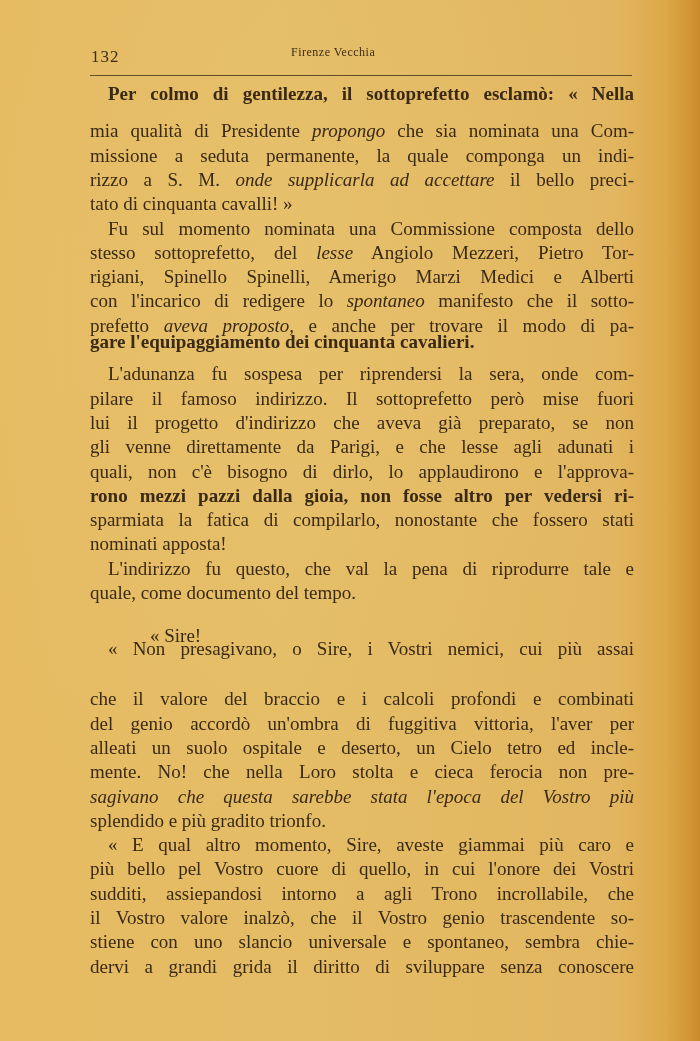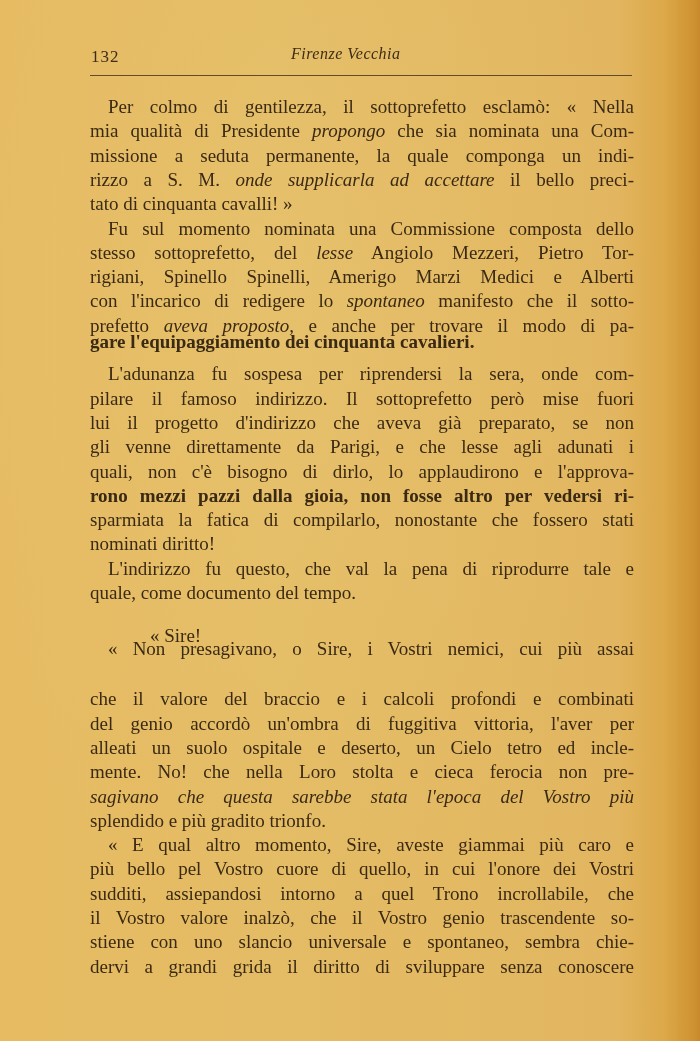"Firenze Vecchia" .running-title { font-size: 16px -> 12px; font-style: italic -> none }
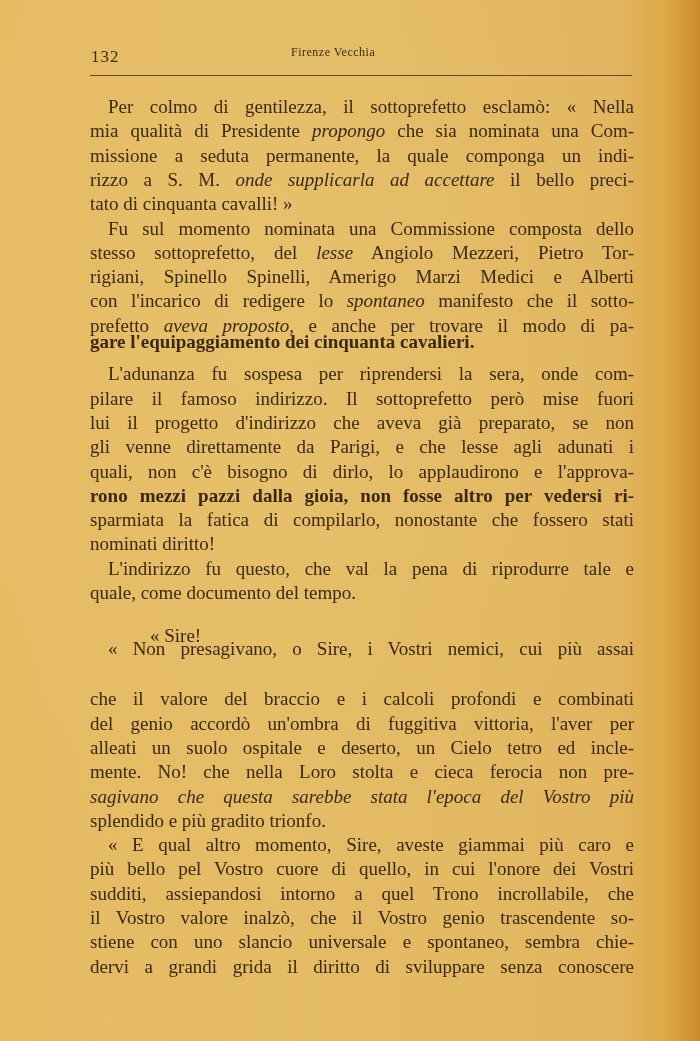"Per colmo di gentilezza, il" div.line { font-weight: none -> bold; top: 95px -> 82px }
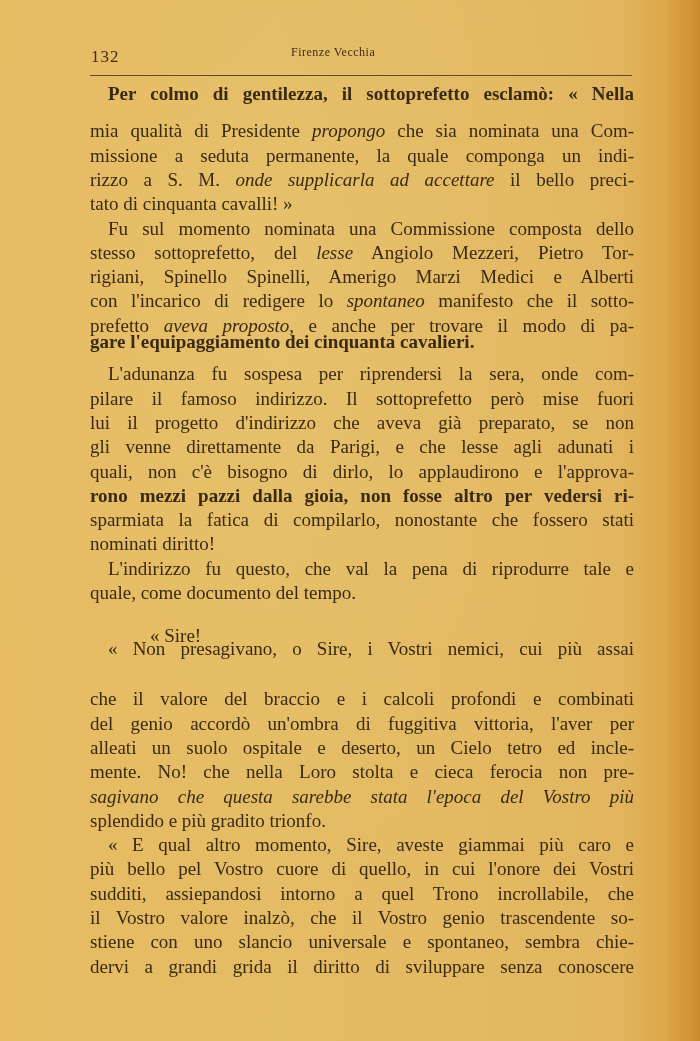"nominati diritto!" div.line { text: diritto -> apposta }
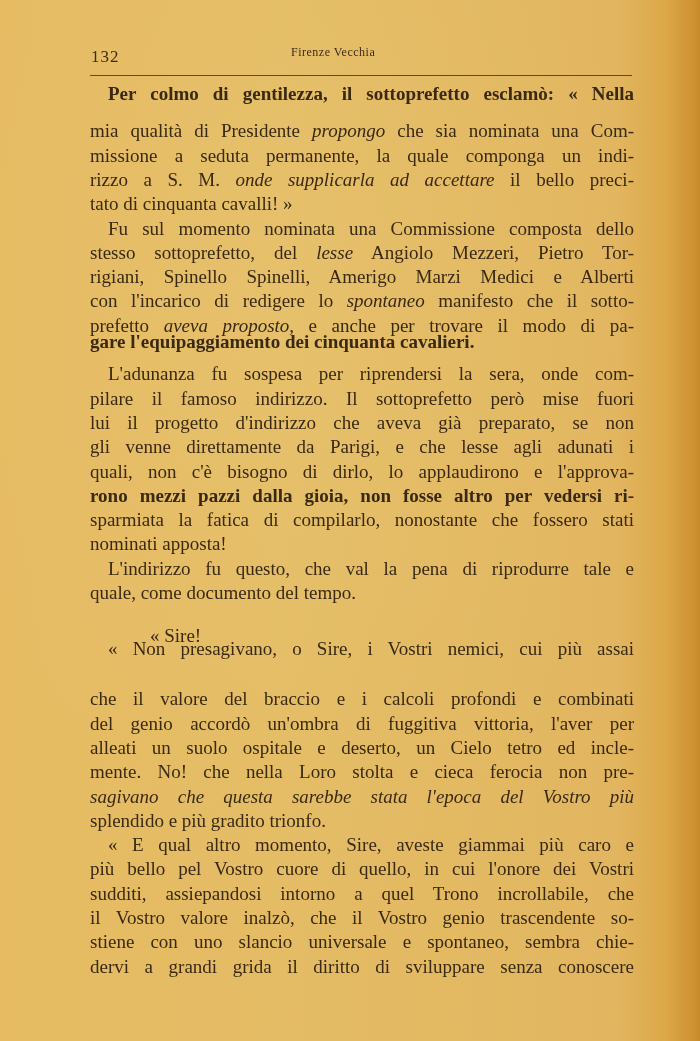"sudditi, assiepandosi intorno a quel" div.line { text: quel -> agli }
